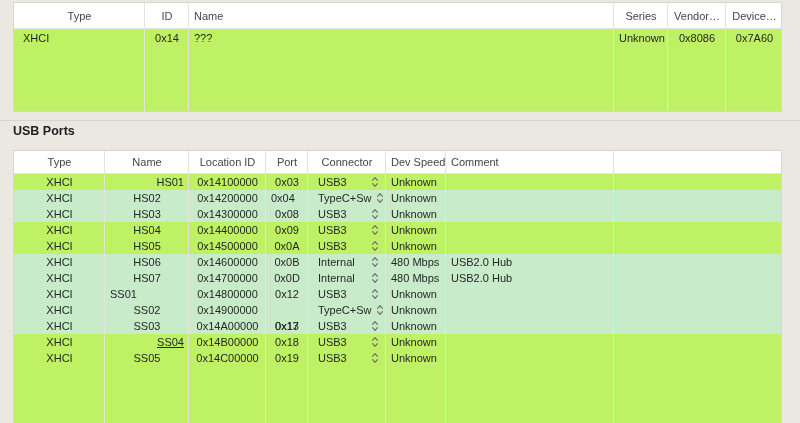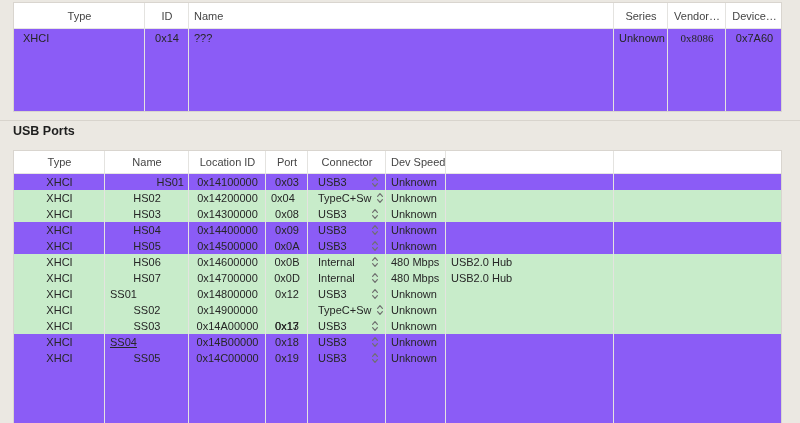"Type" .table { background: #8b5cf6 -> #bef264 }
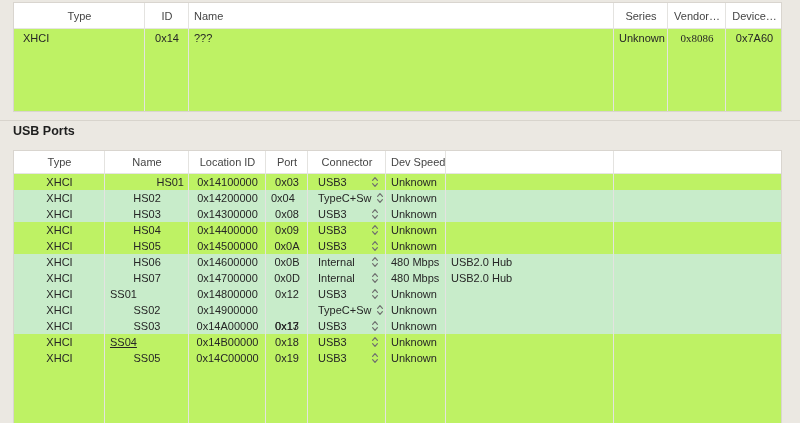"0x8086" div.cell { font-family: Liberation Serif, serif -> none }
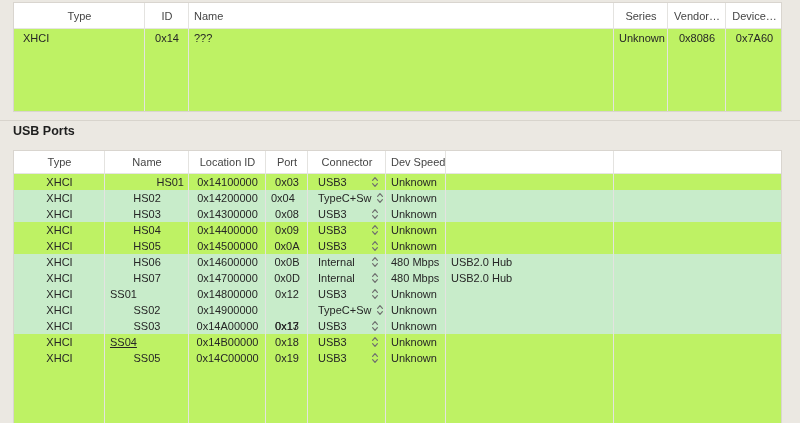"Comment" div.hcell { html: none -> <div>Comment</div> }
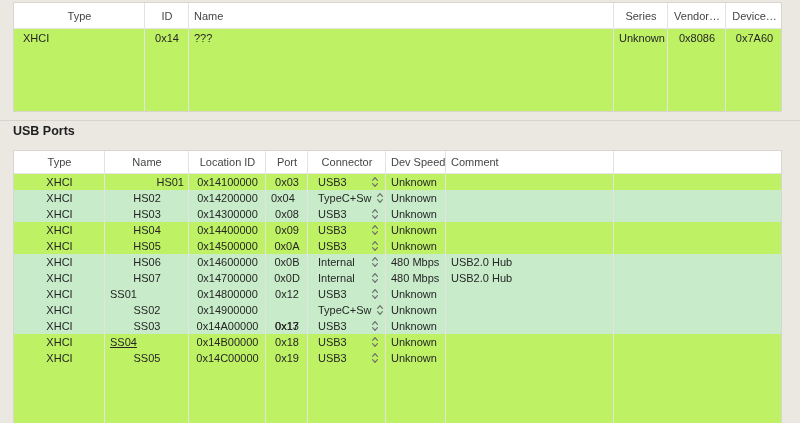"SS04" div.cell { text-align: left -> right }
